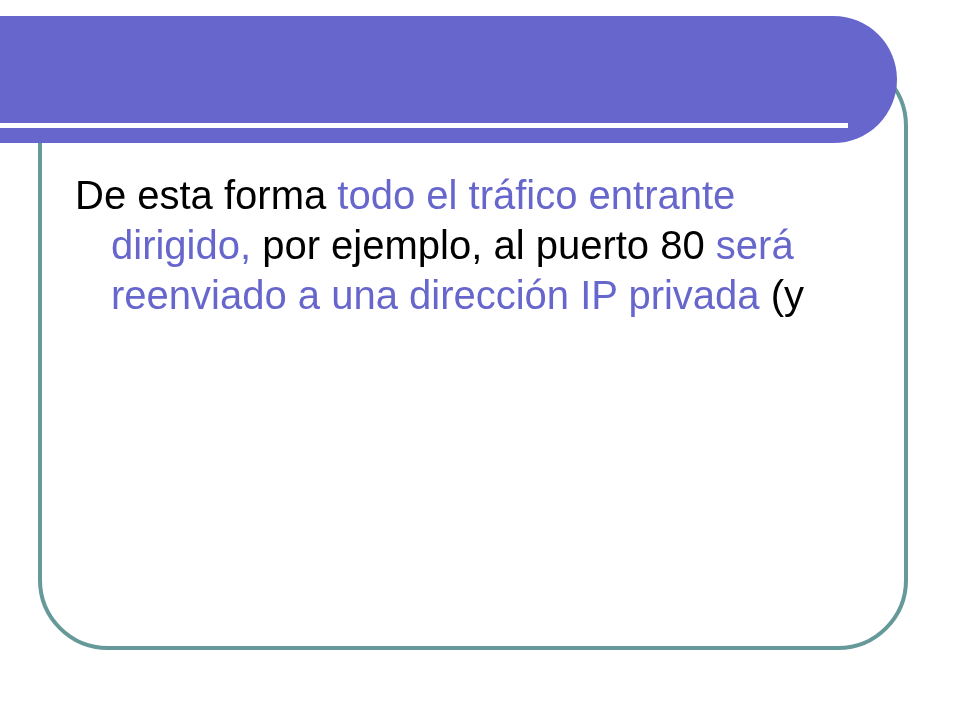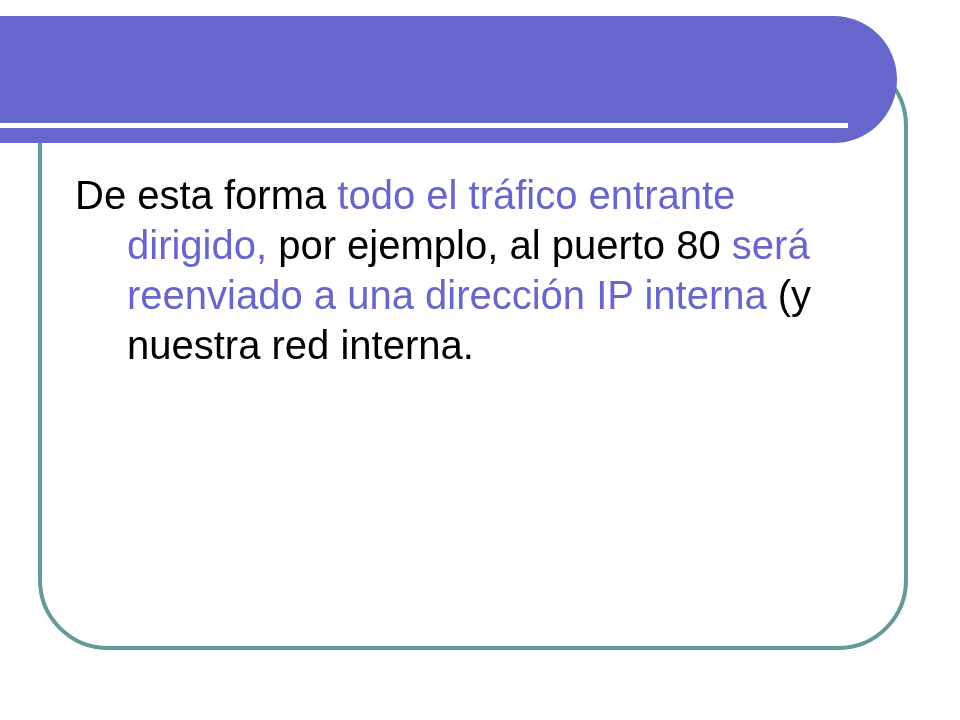"dirigido, por ejemplo, al puerto" .line.indent { margin-left: 52px -> 36px }
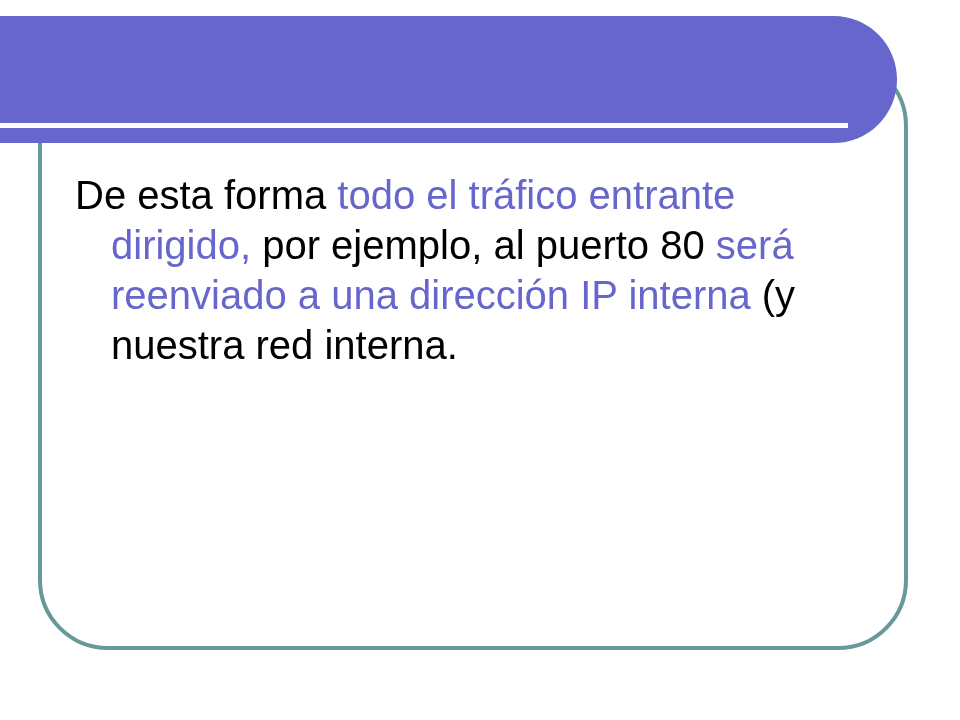"reenviado a una dirección IP" span.seg-purple { text: interna -> privada }
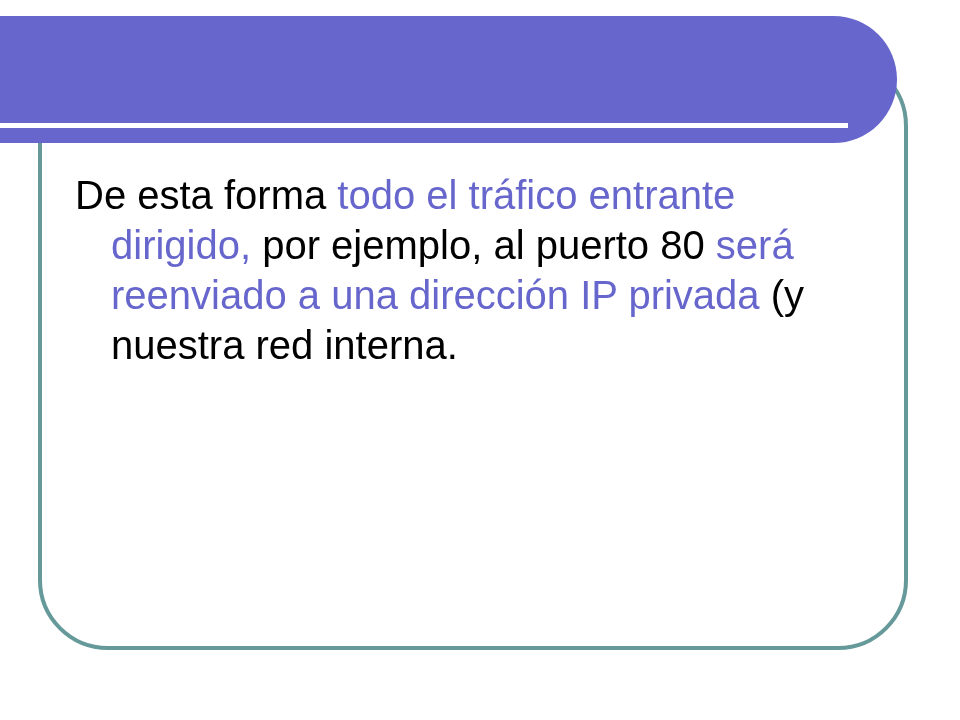"nuestra red interna." div.line { html: <div><span>nuestra red interna.</span></div> -> none }
